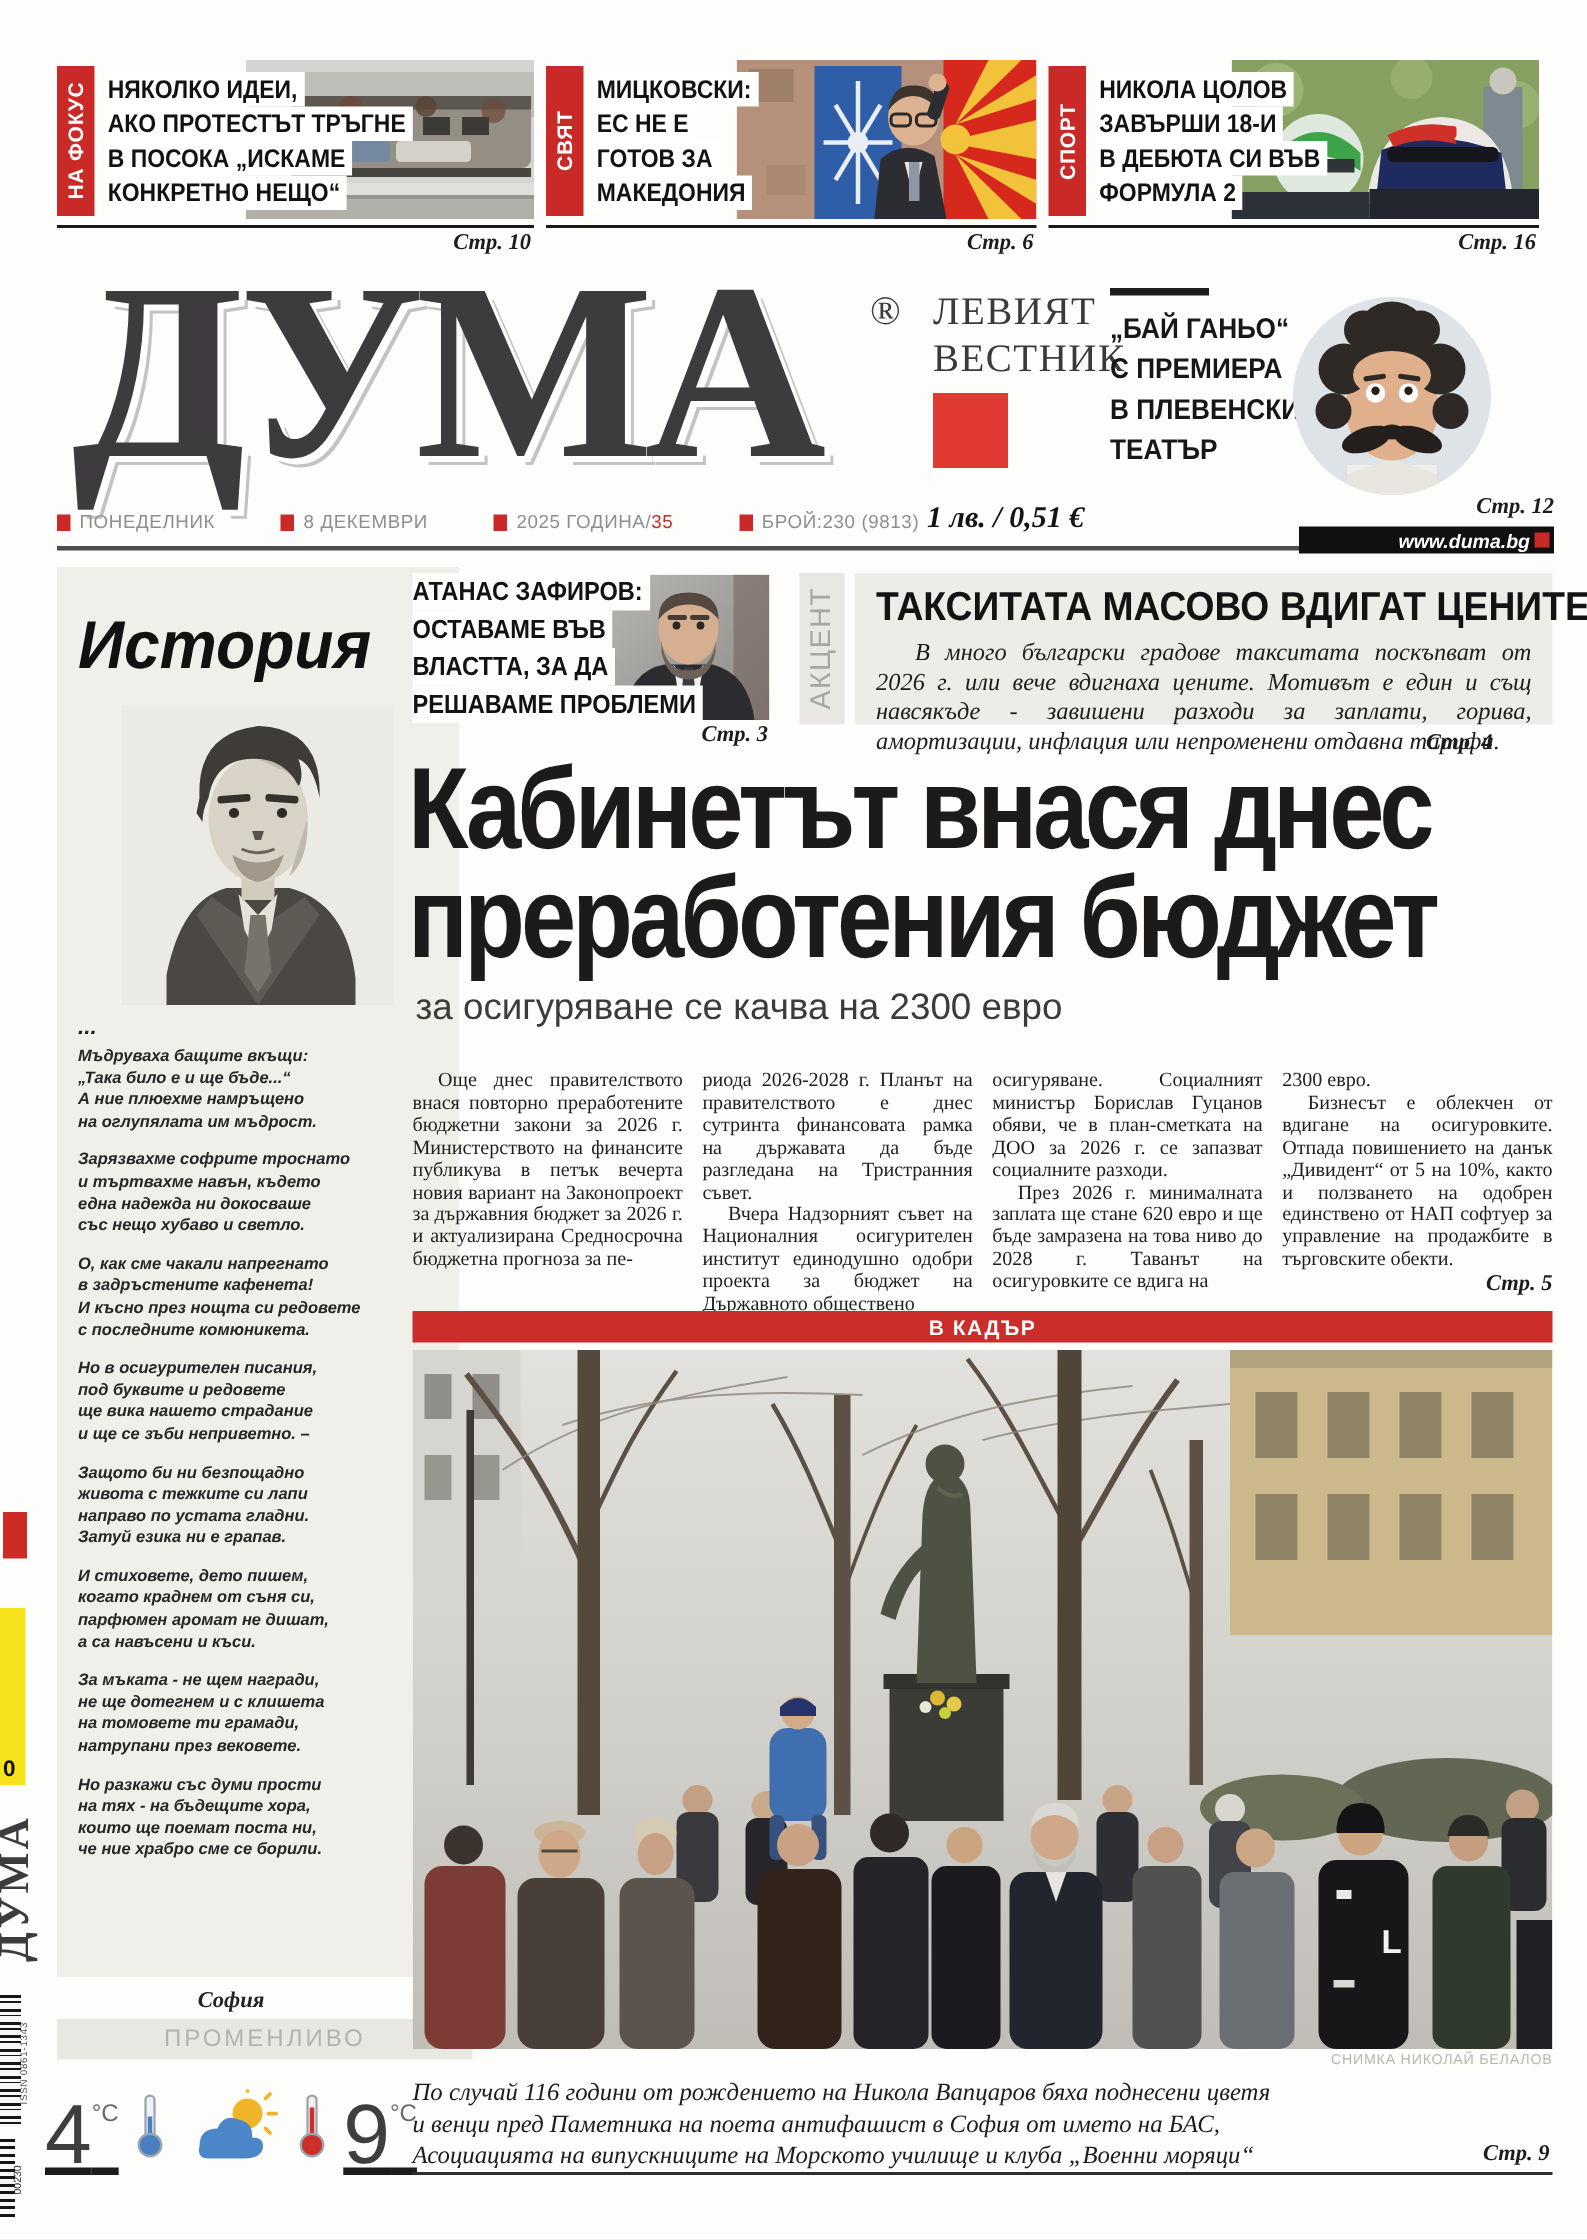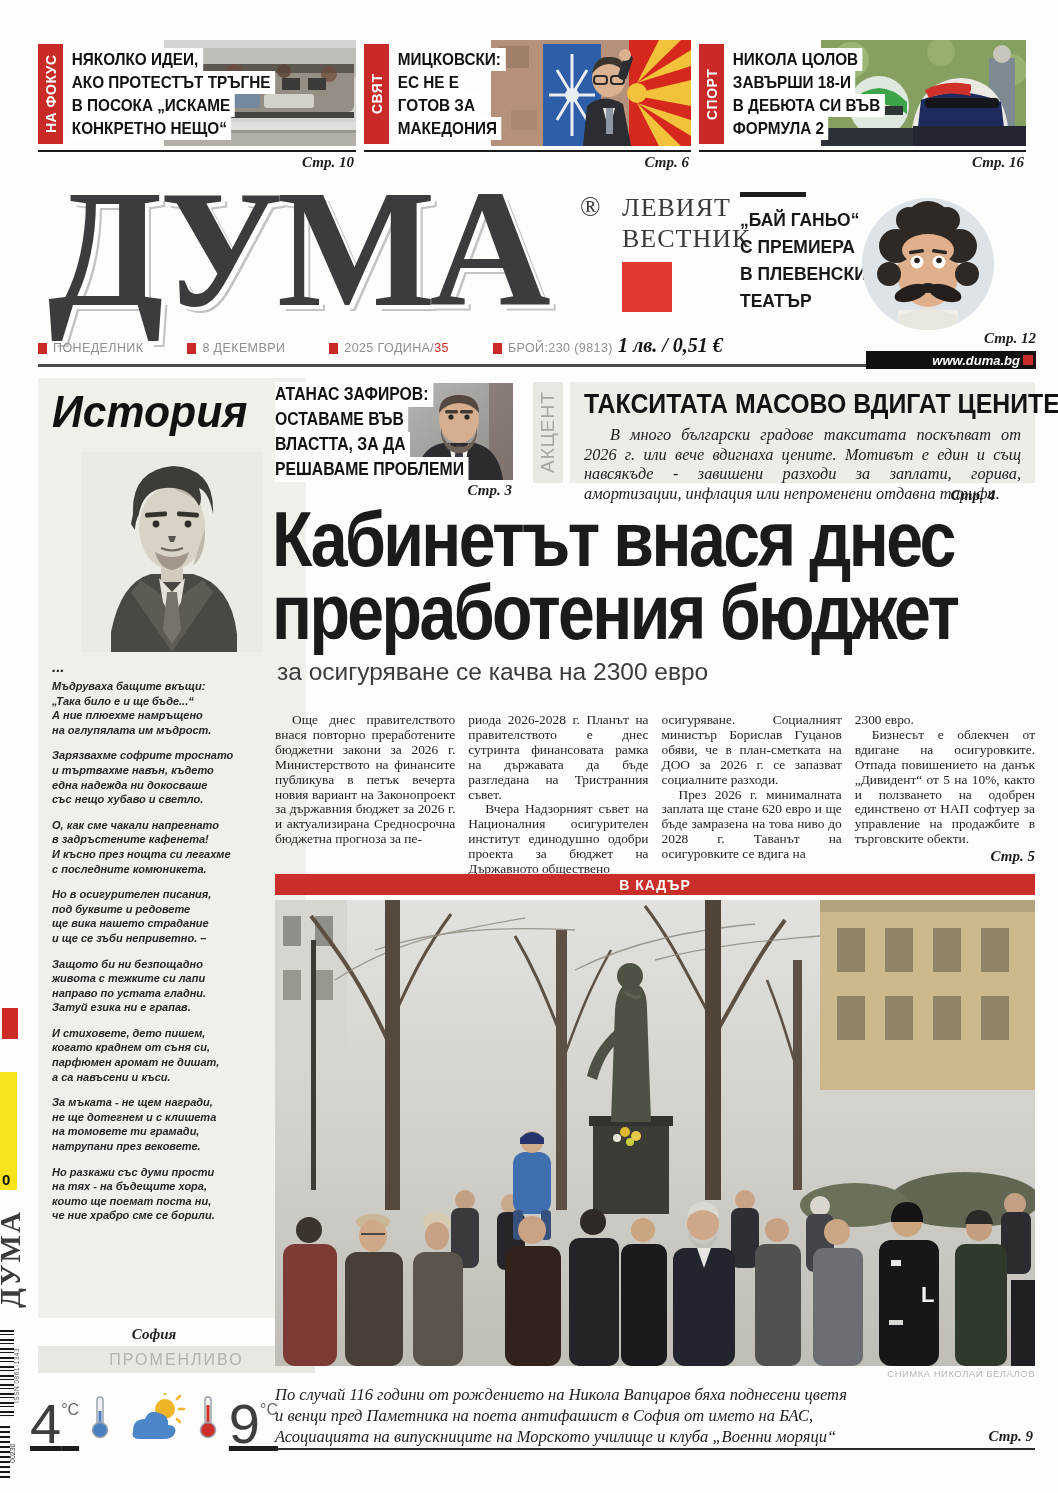"История" .history { padding: 8px 14px -> 26px 14px }
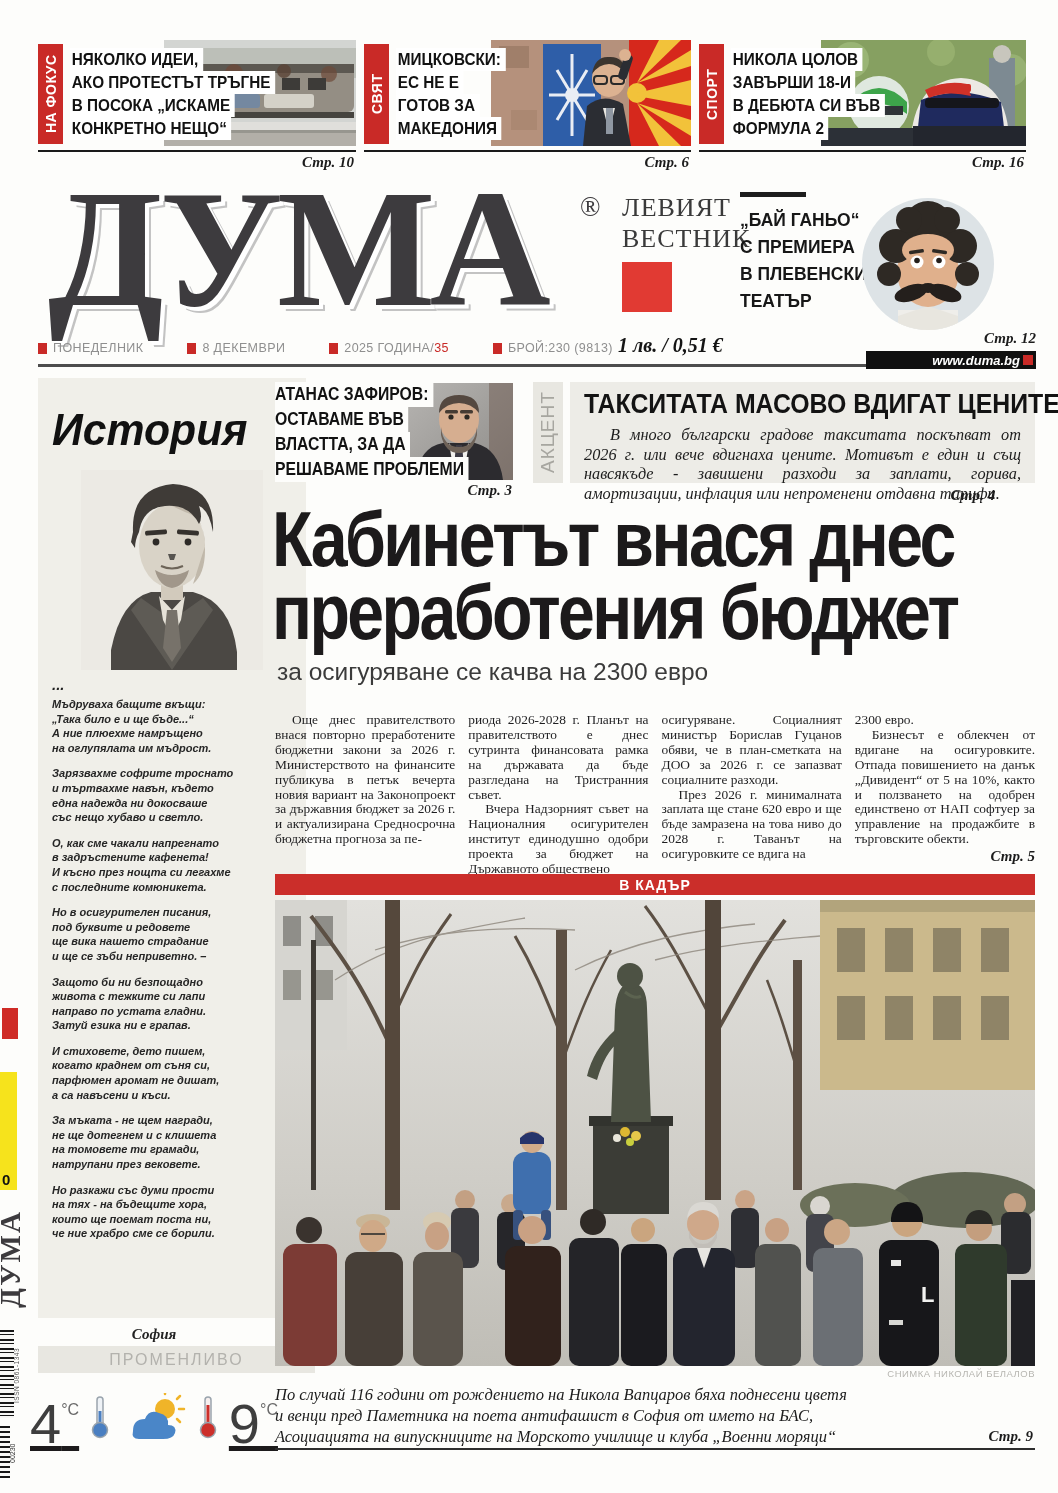"И късно през нощта си" div.dl-line { text: легахме -> редовете }
